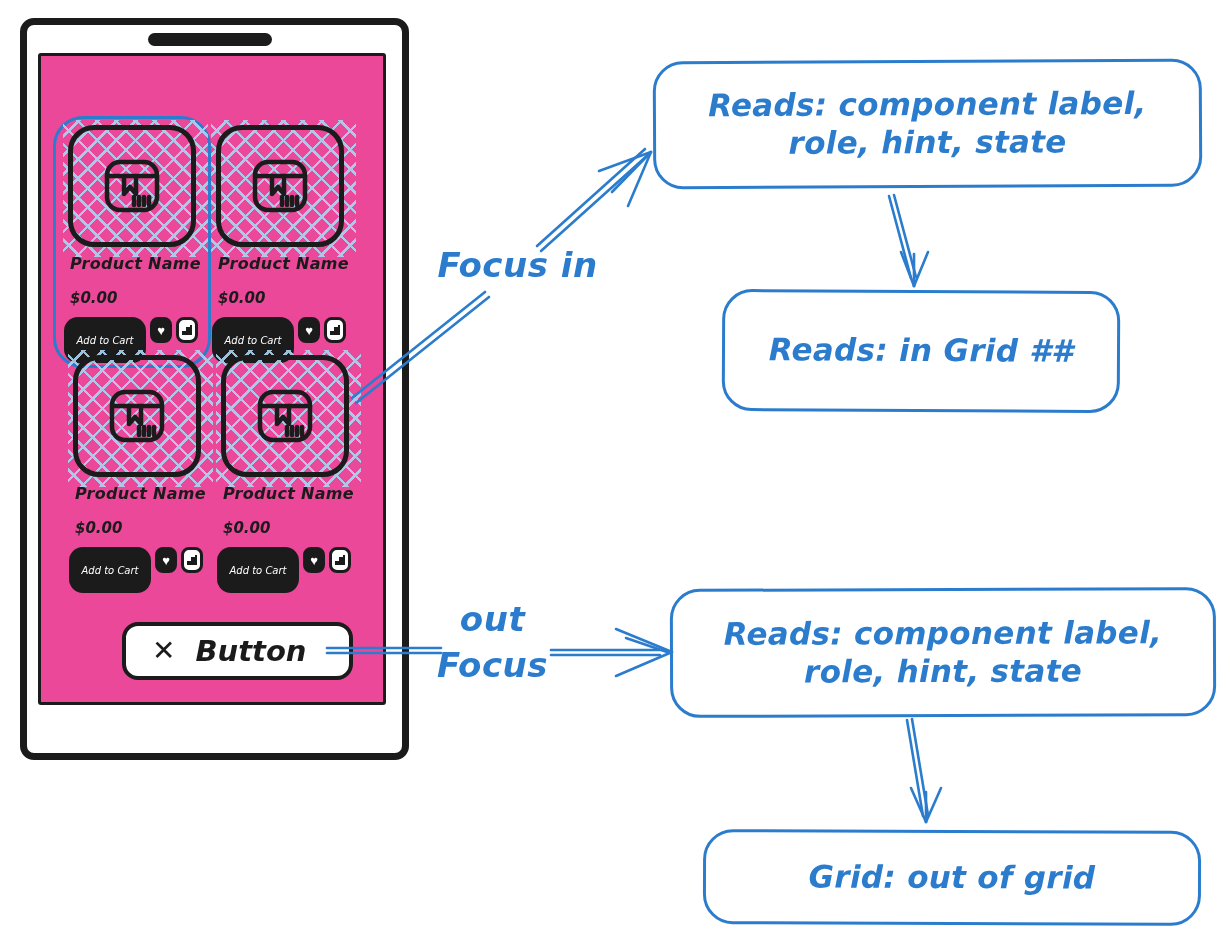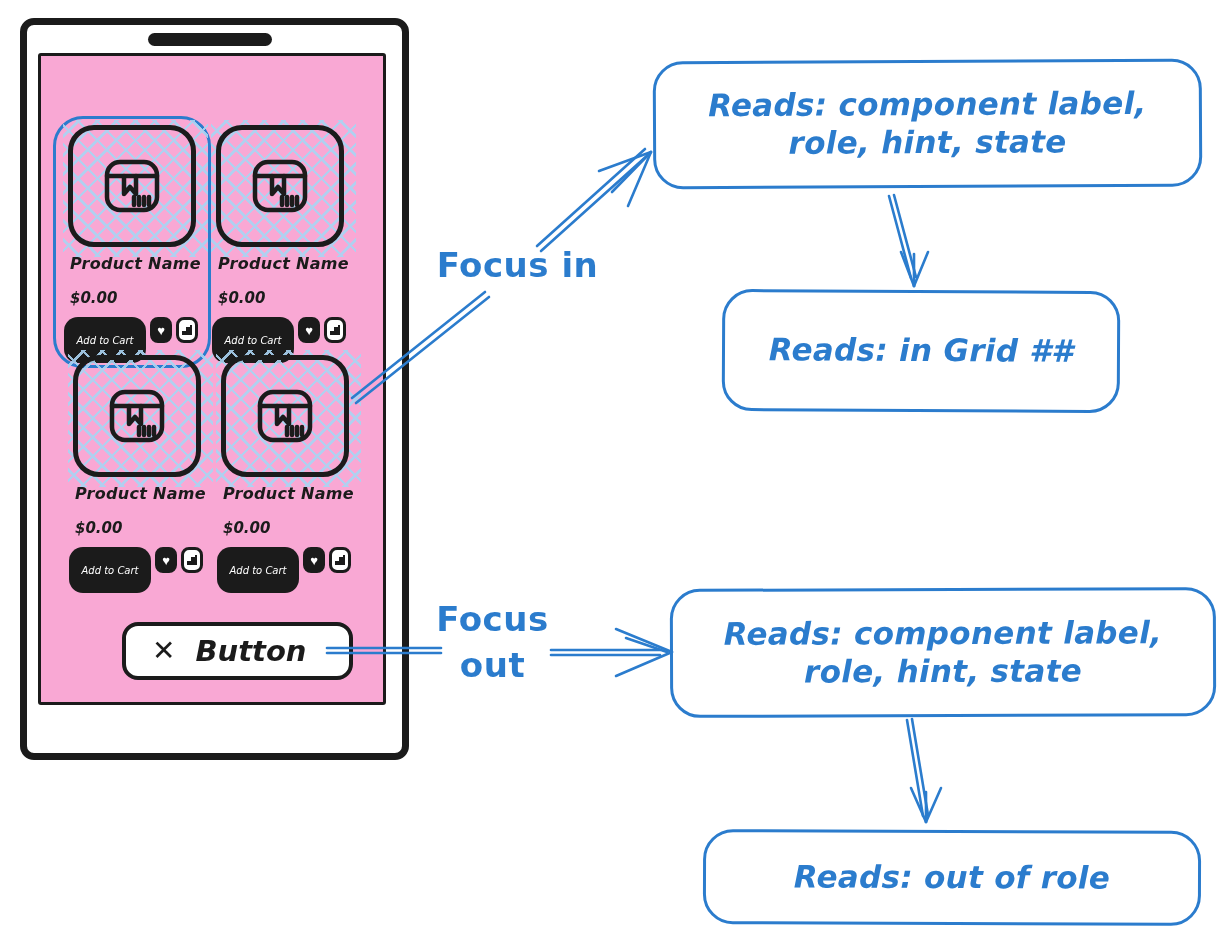"Product Name" .screen { background: #f9a8d4 -> #ec4899 }
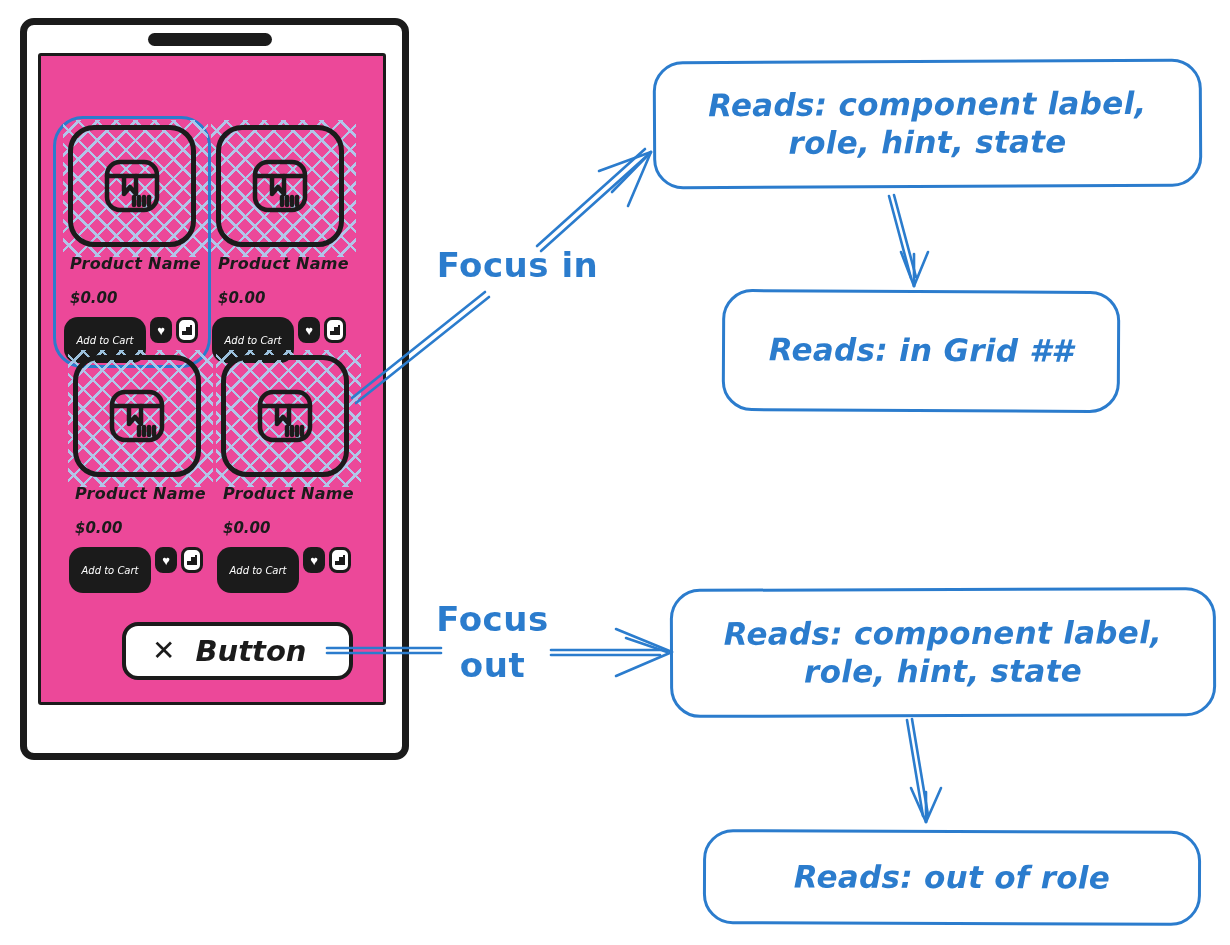"Focus in" .flabel { font-style: none -> italic }
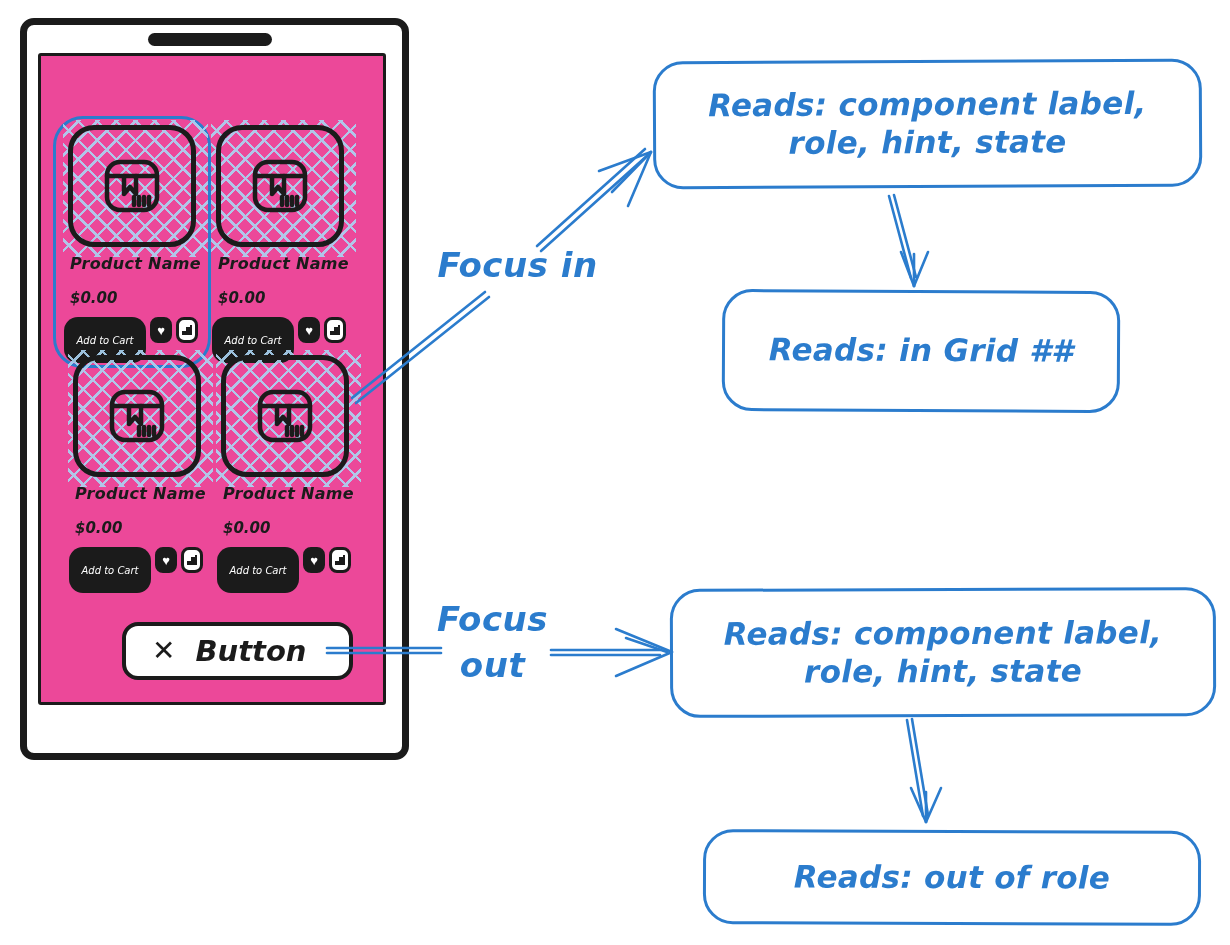"Focus" div { order: before "out" -> after "out" }
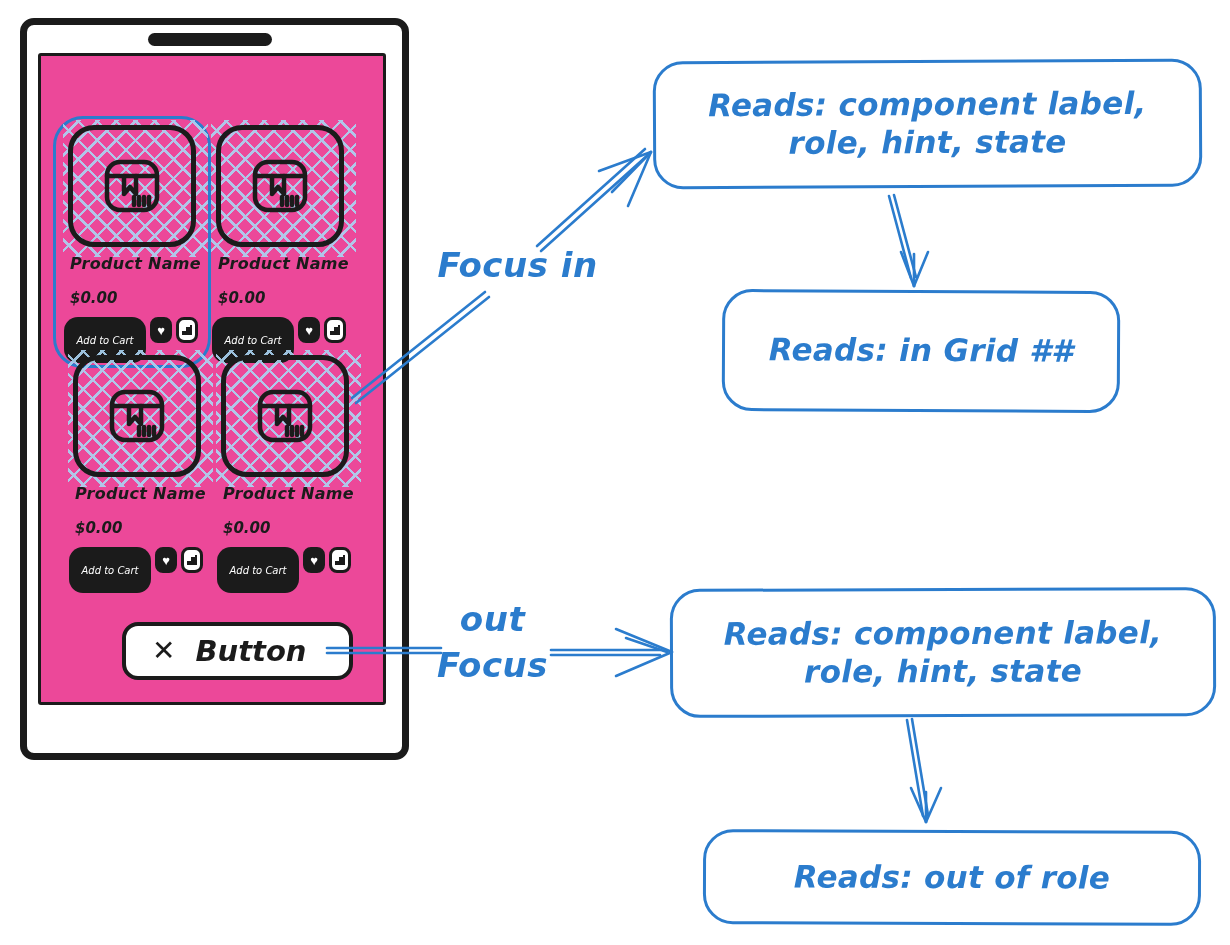"Reads: out of role" div { text: Reads: out of role -> Grid: out of grid }
